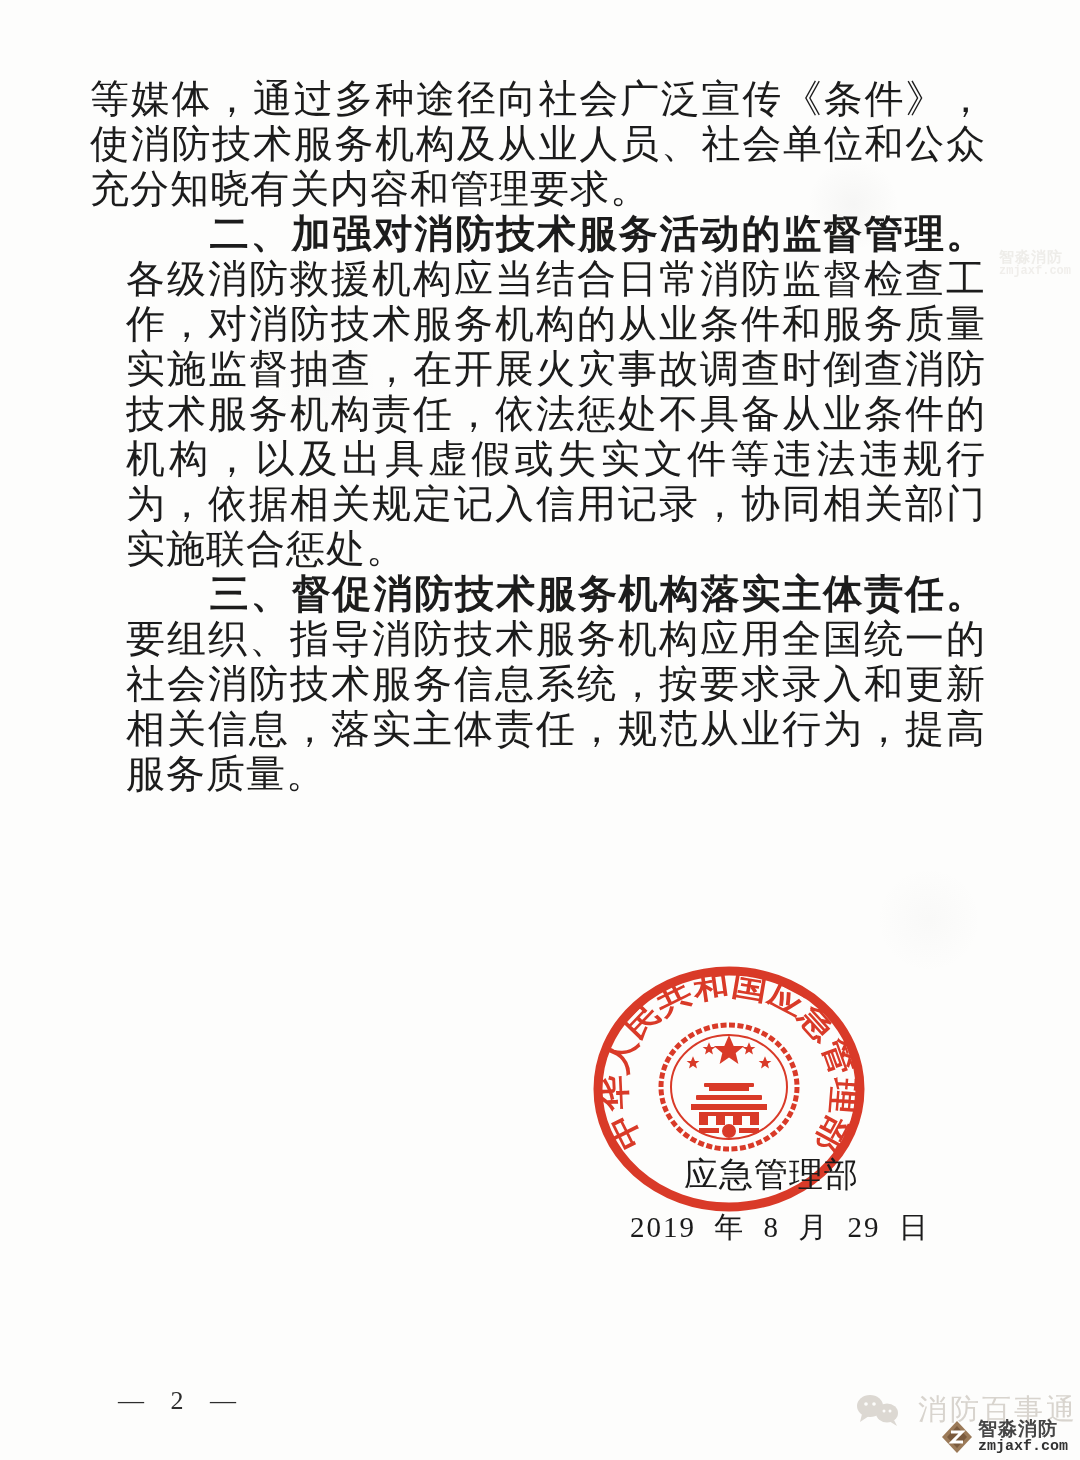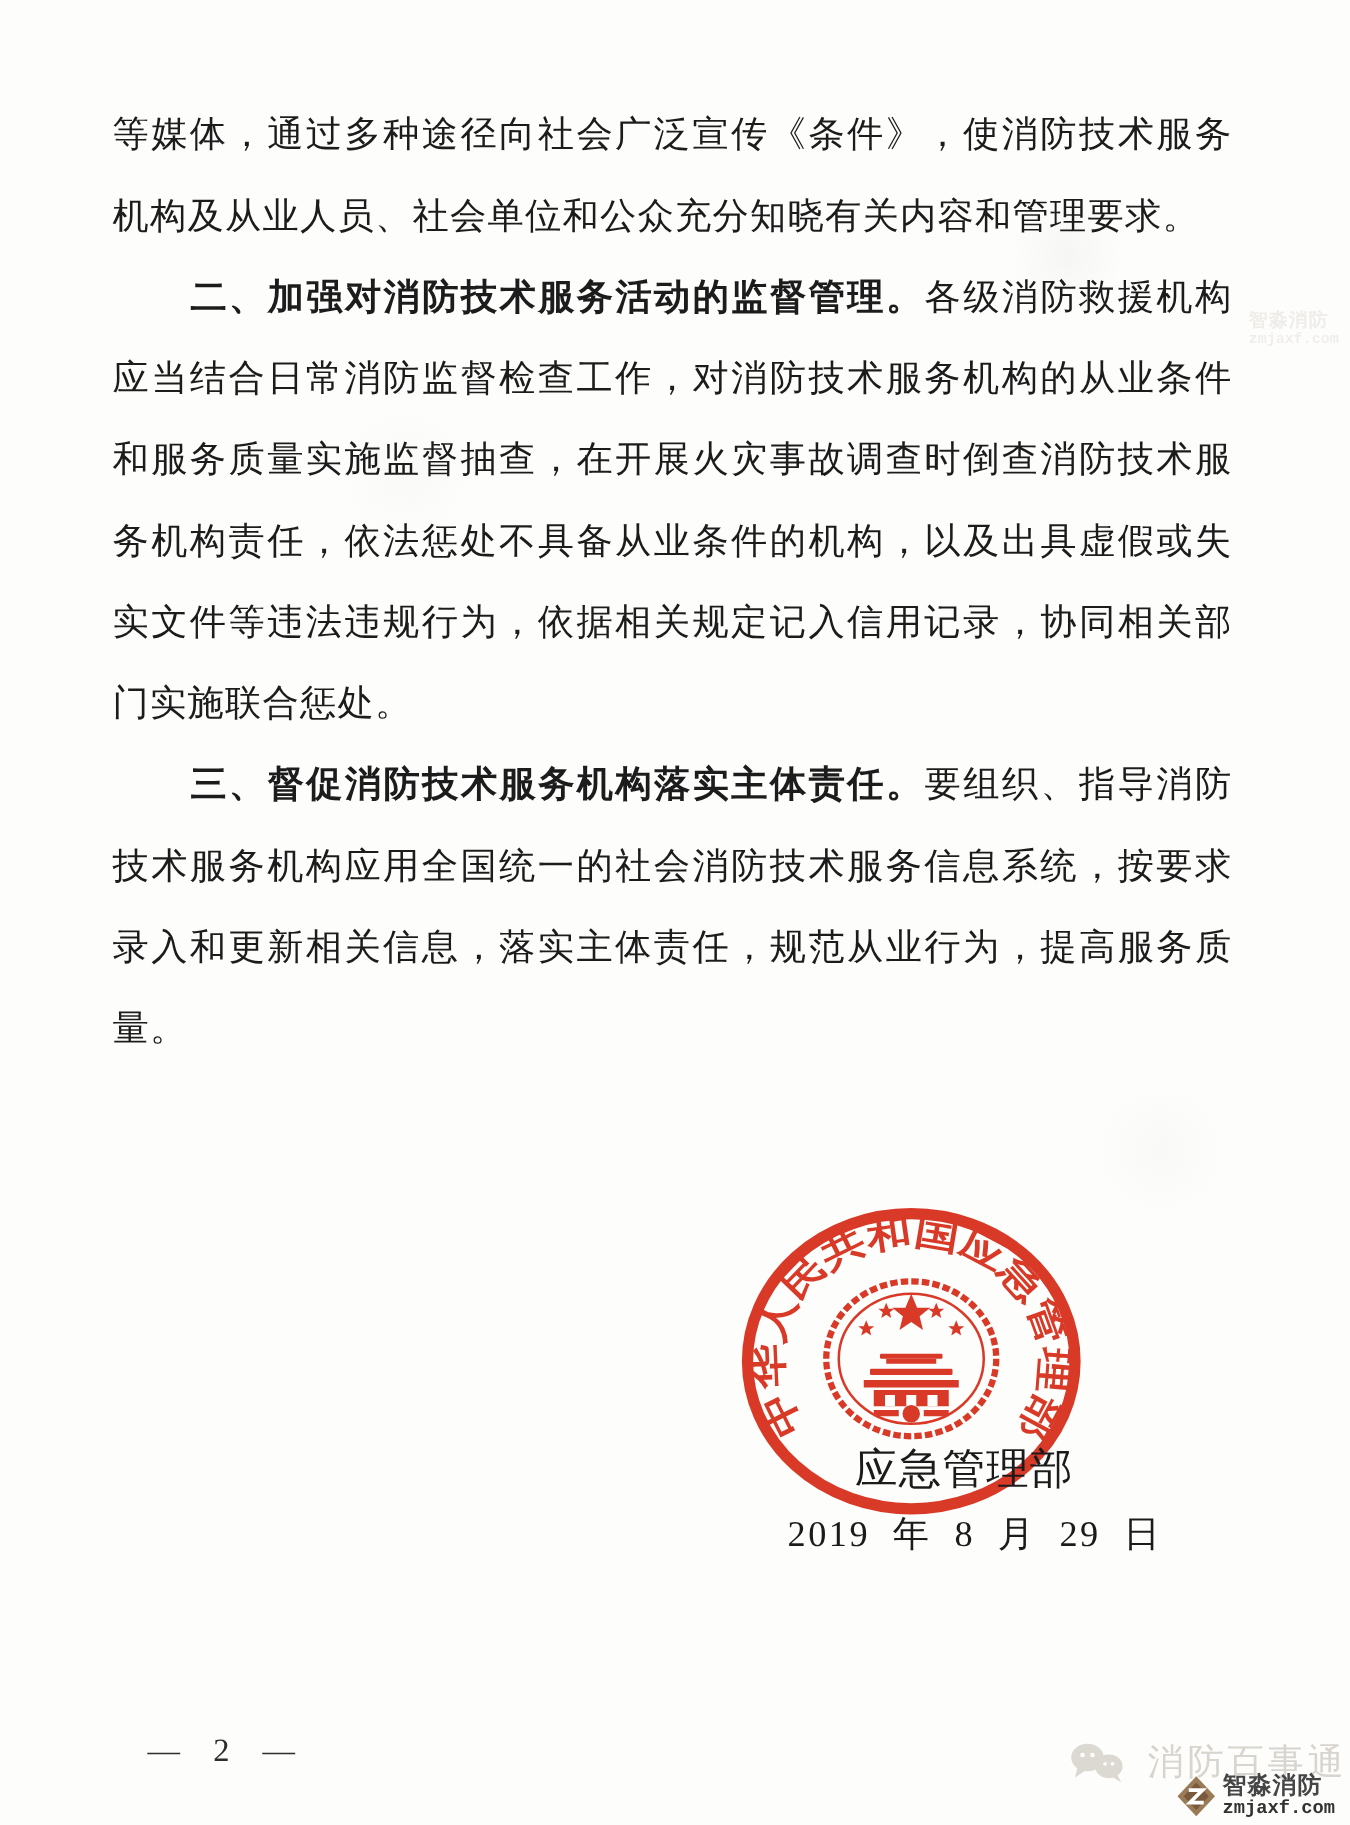"等媒体，通过多种途径向社会广泛宣传《条件》，使消防技术服务机构及从业人员、社会单" .para { font-size: 29px -> 39px; line-height: 65px -> 45px }
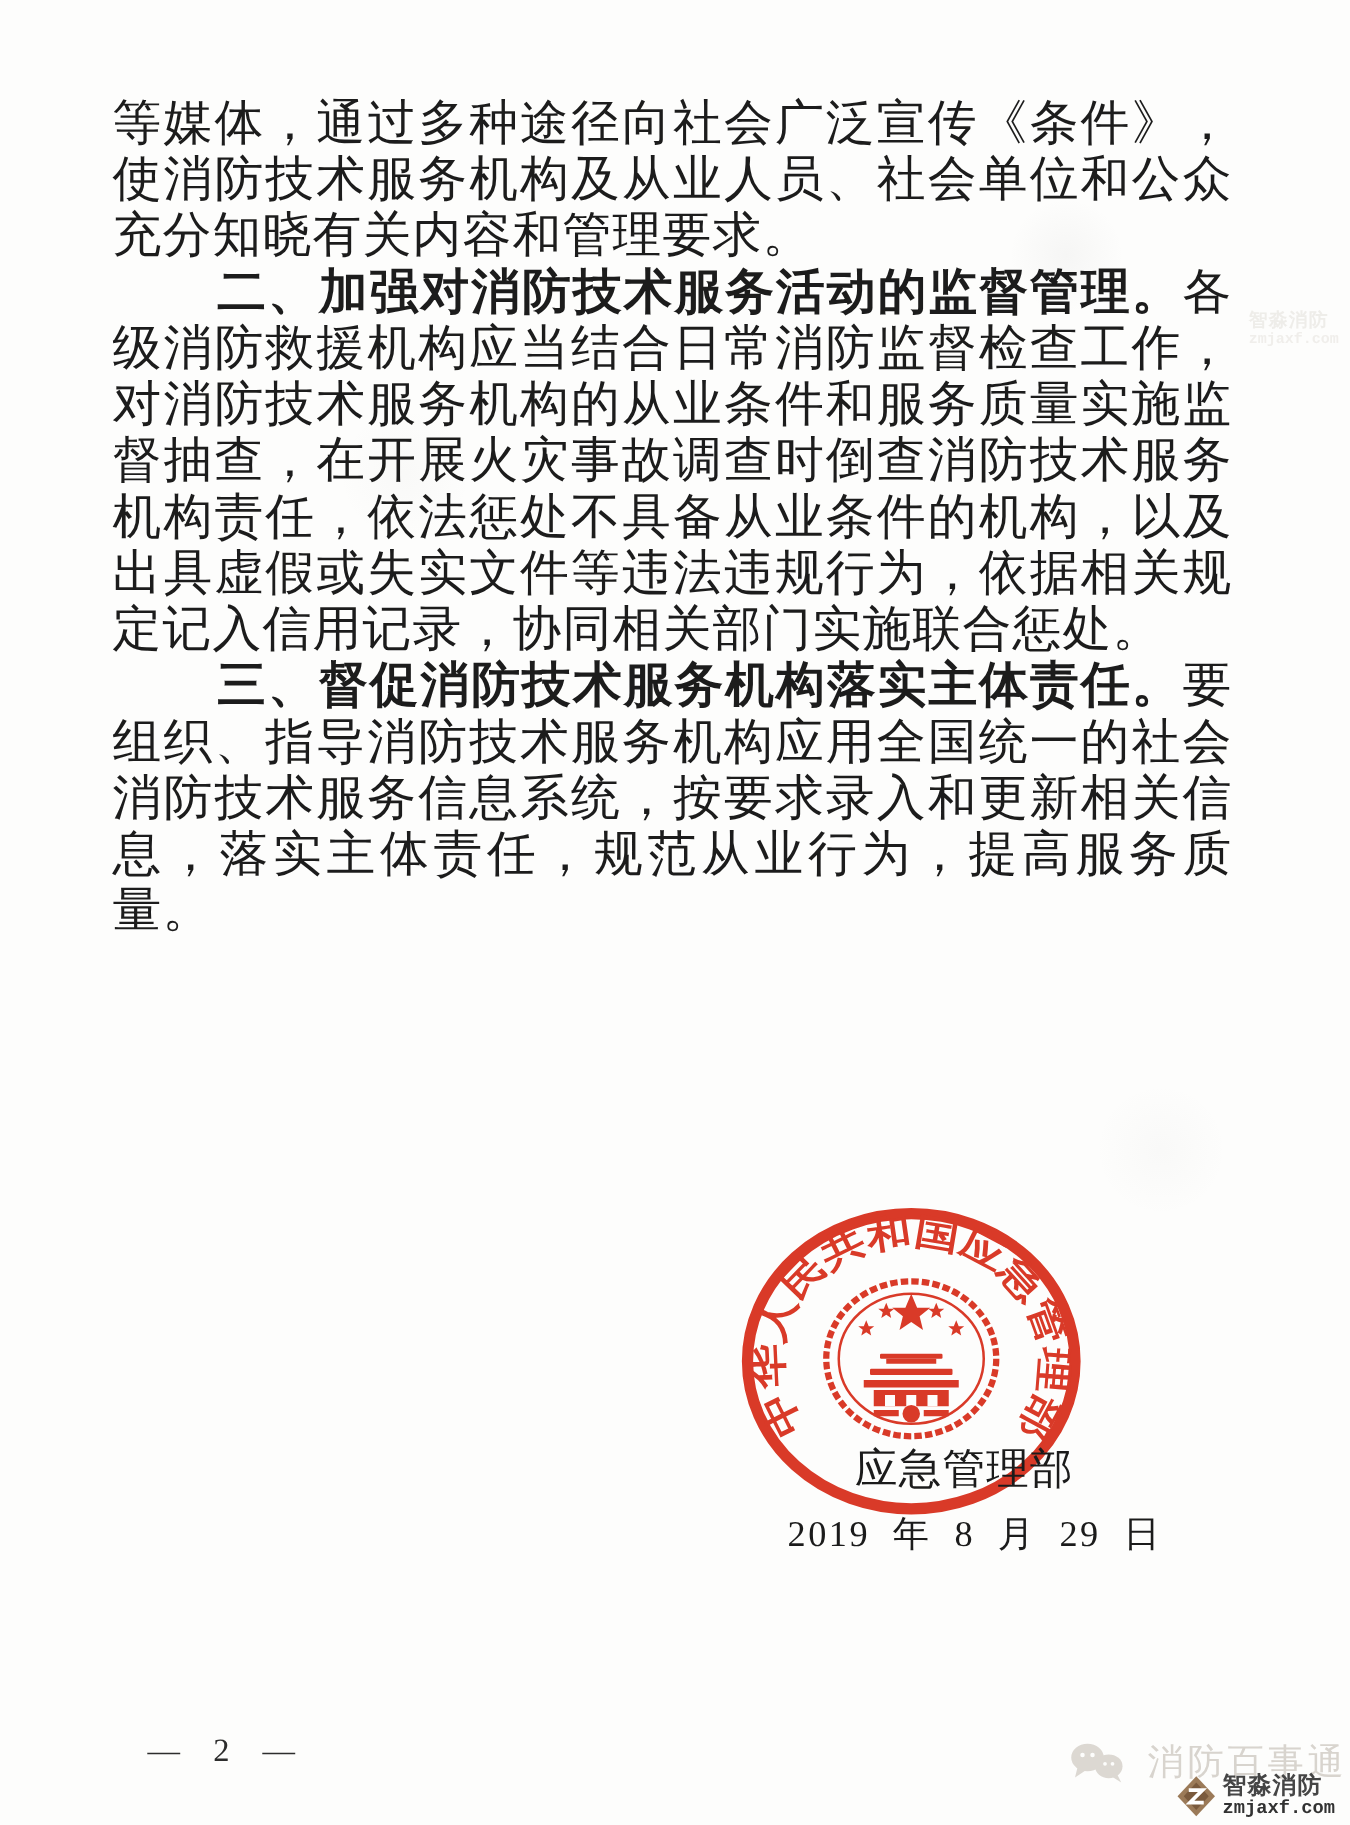"二、加强对消防技术服务活动的监督管理。各级消防救援机构应当结合日常消防监督检查工" .para.indent { margin-left: none -> 36px }
